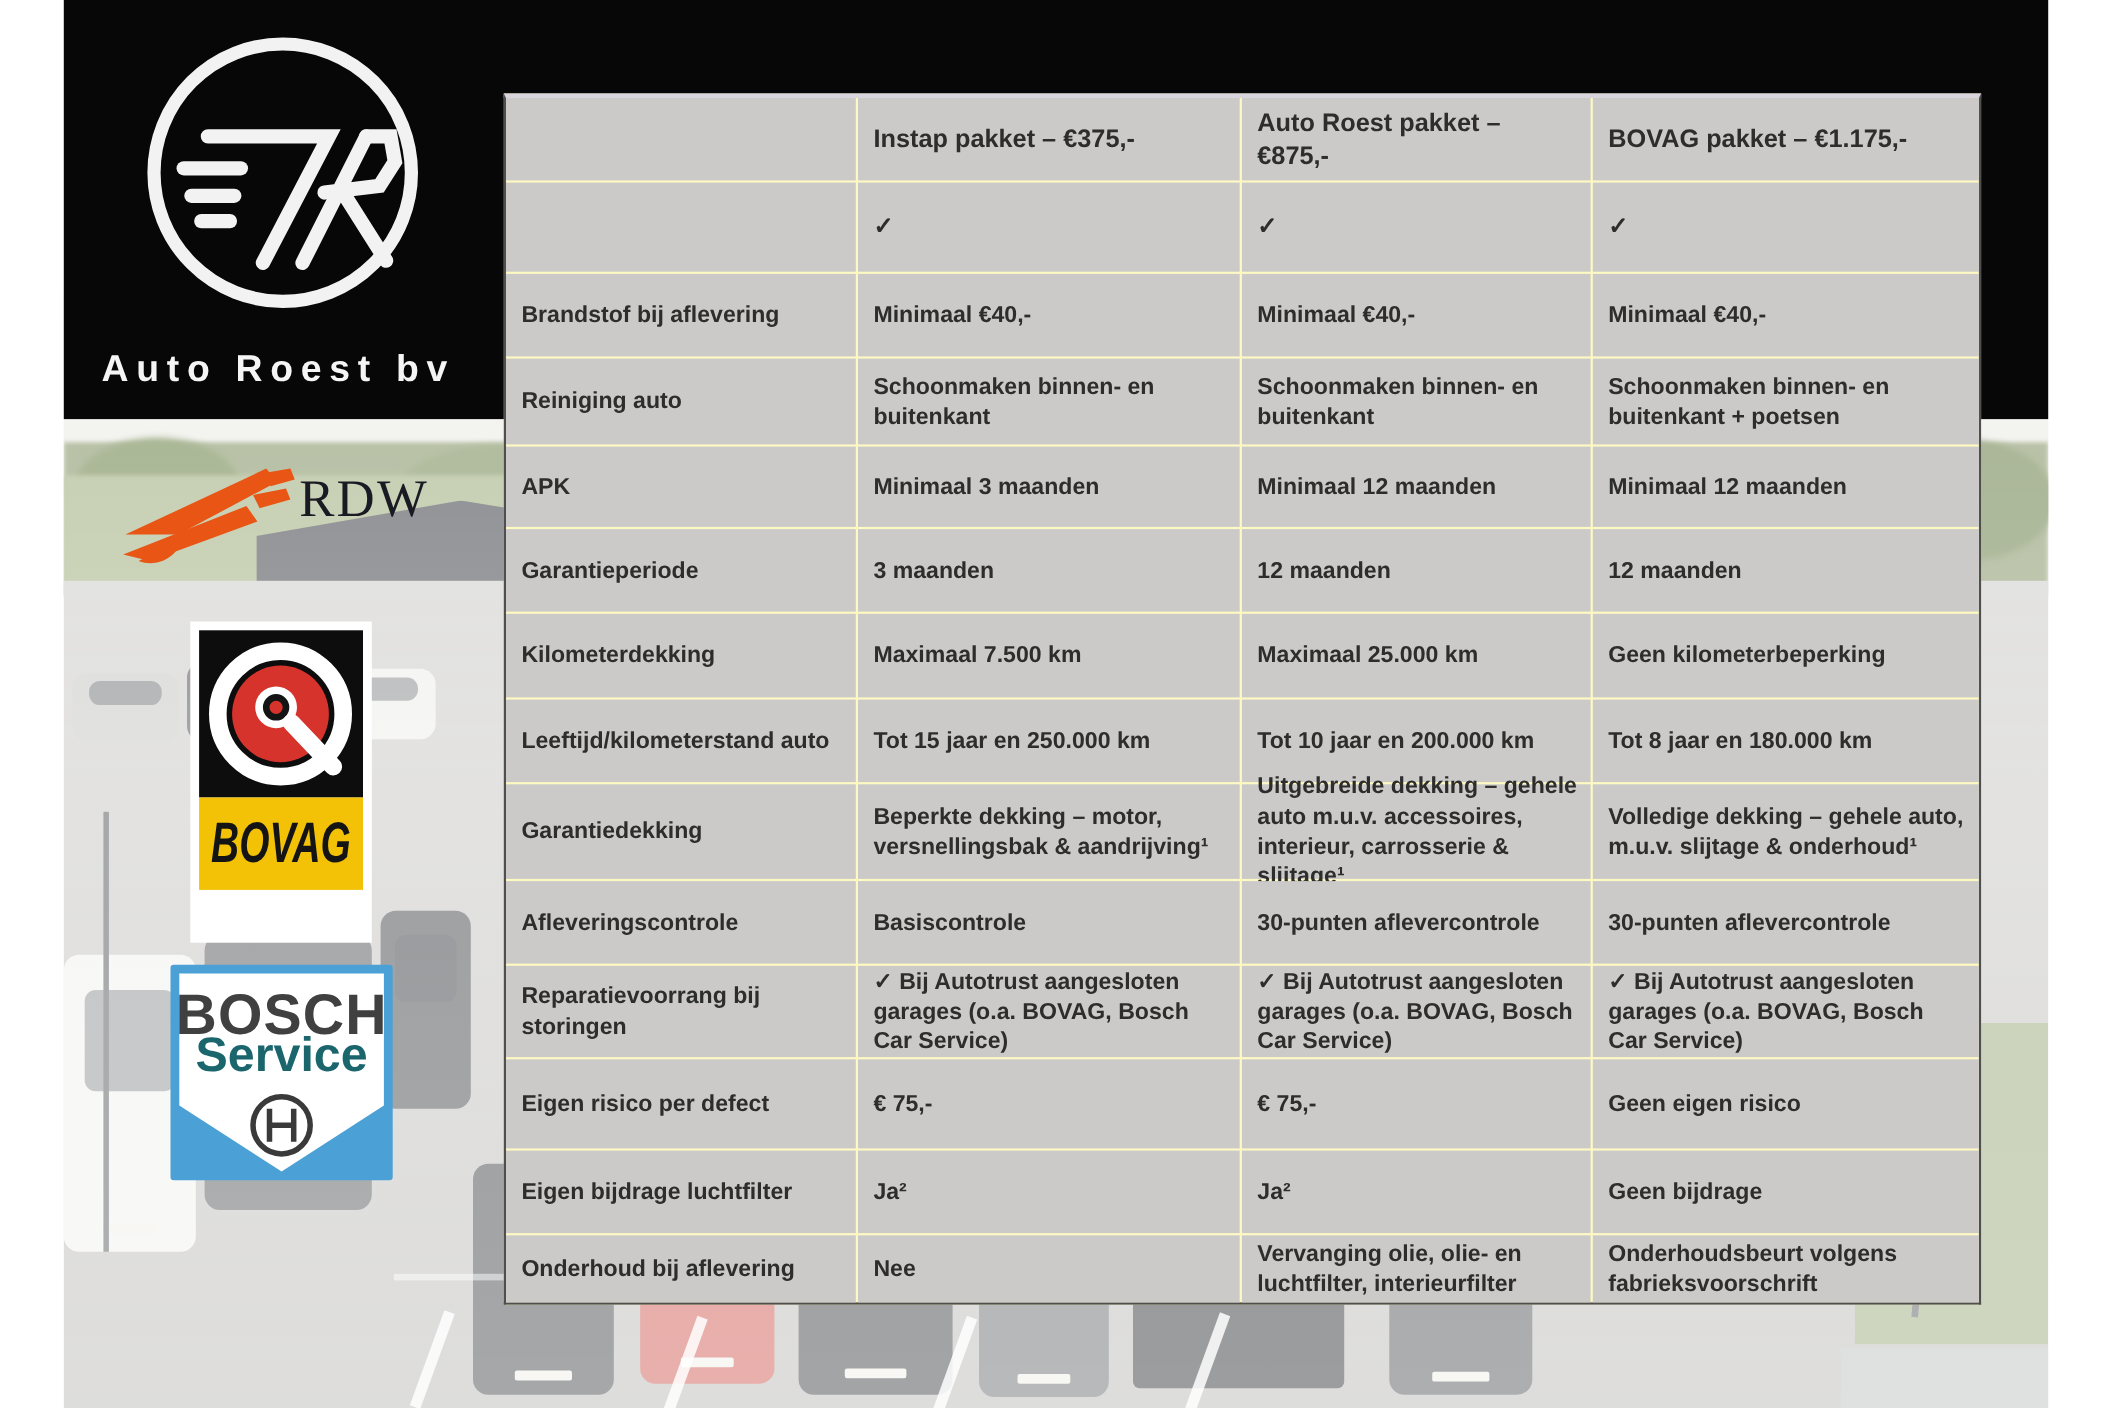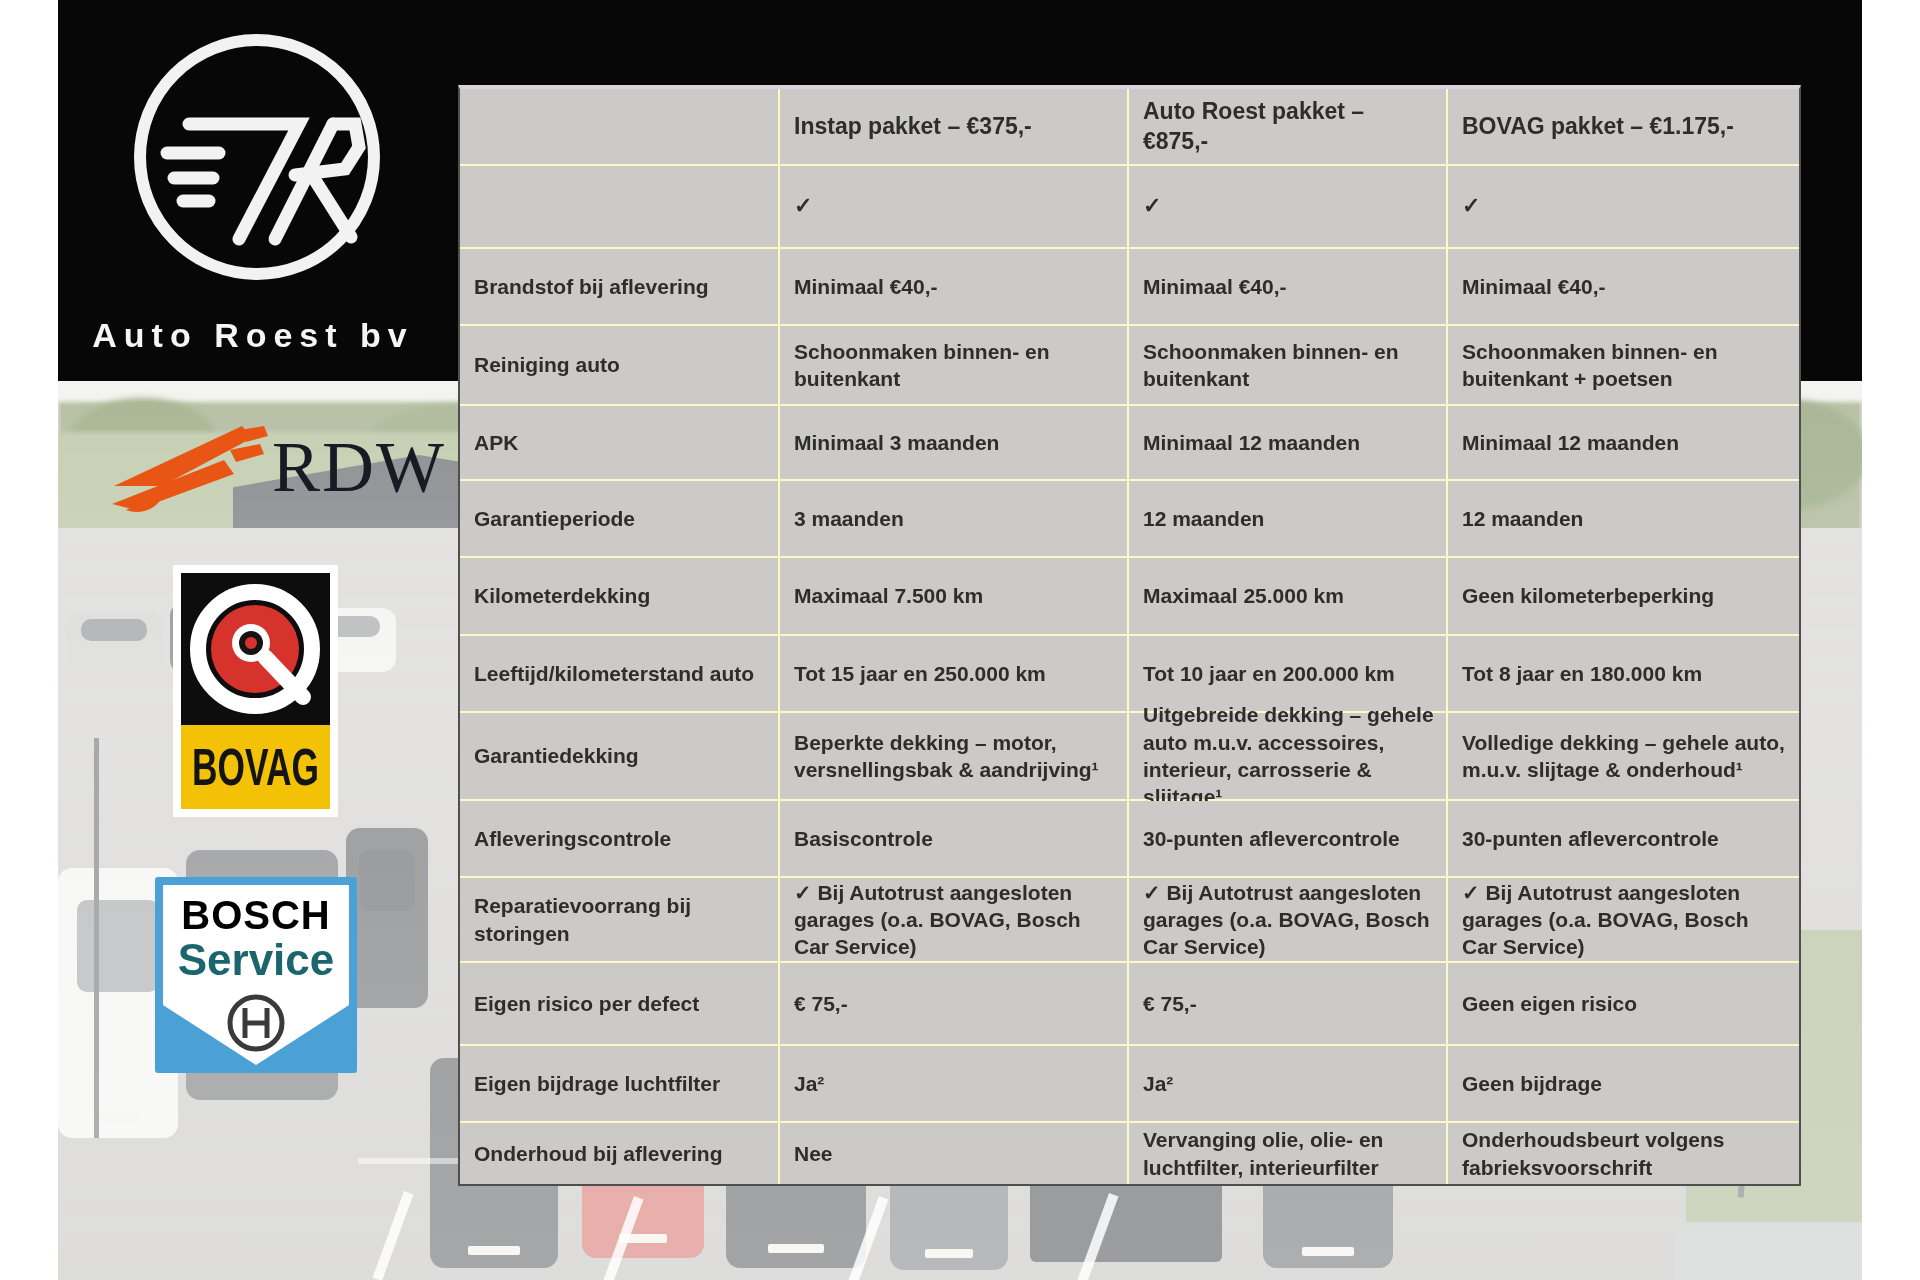"RDW" .rdw-text { font-size: 72px -> 48px }
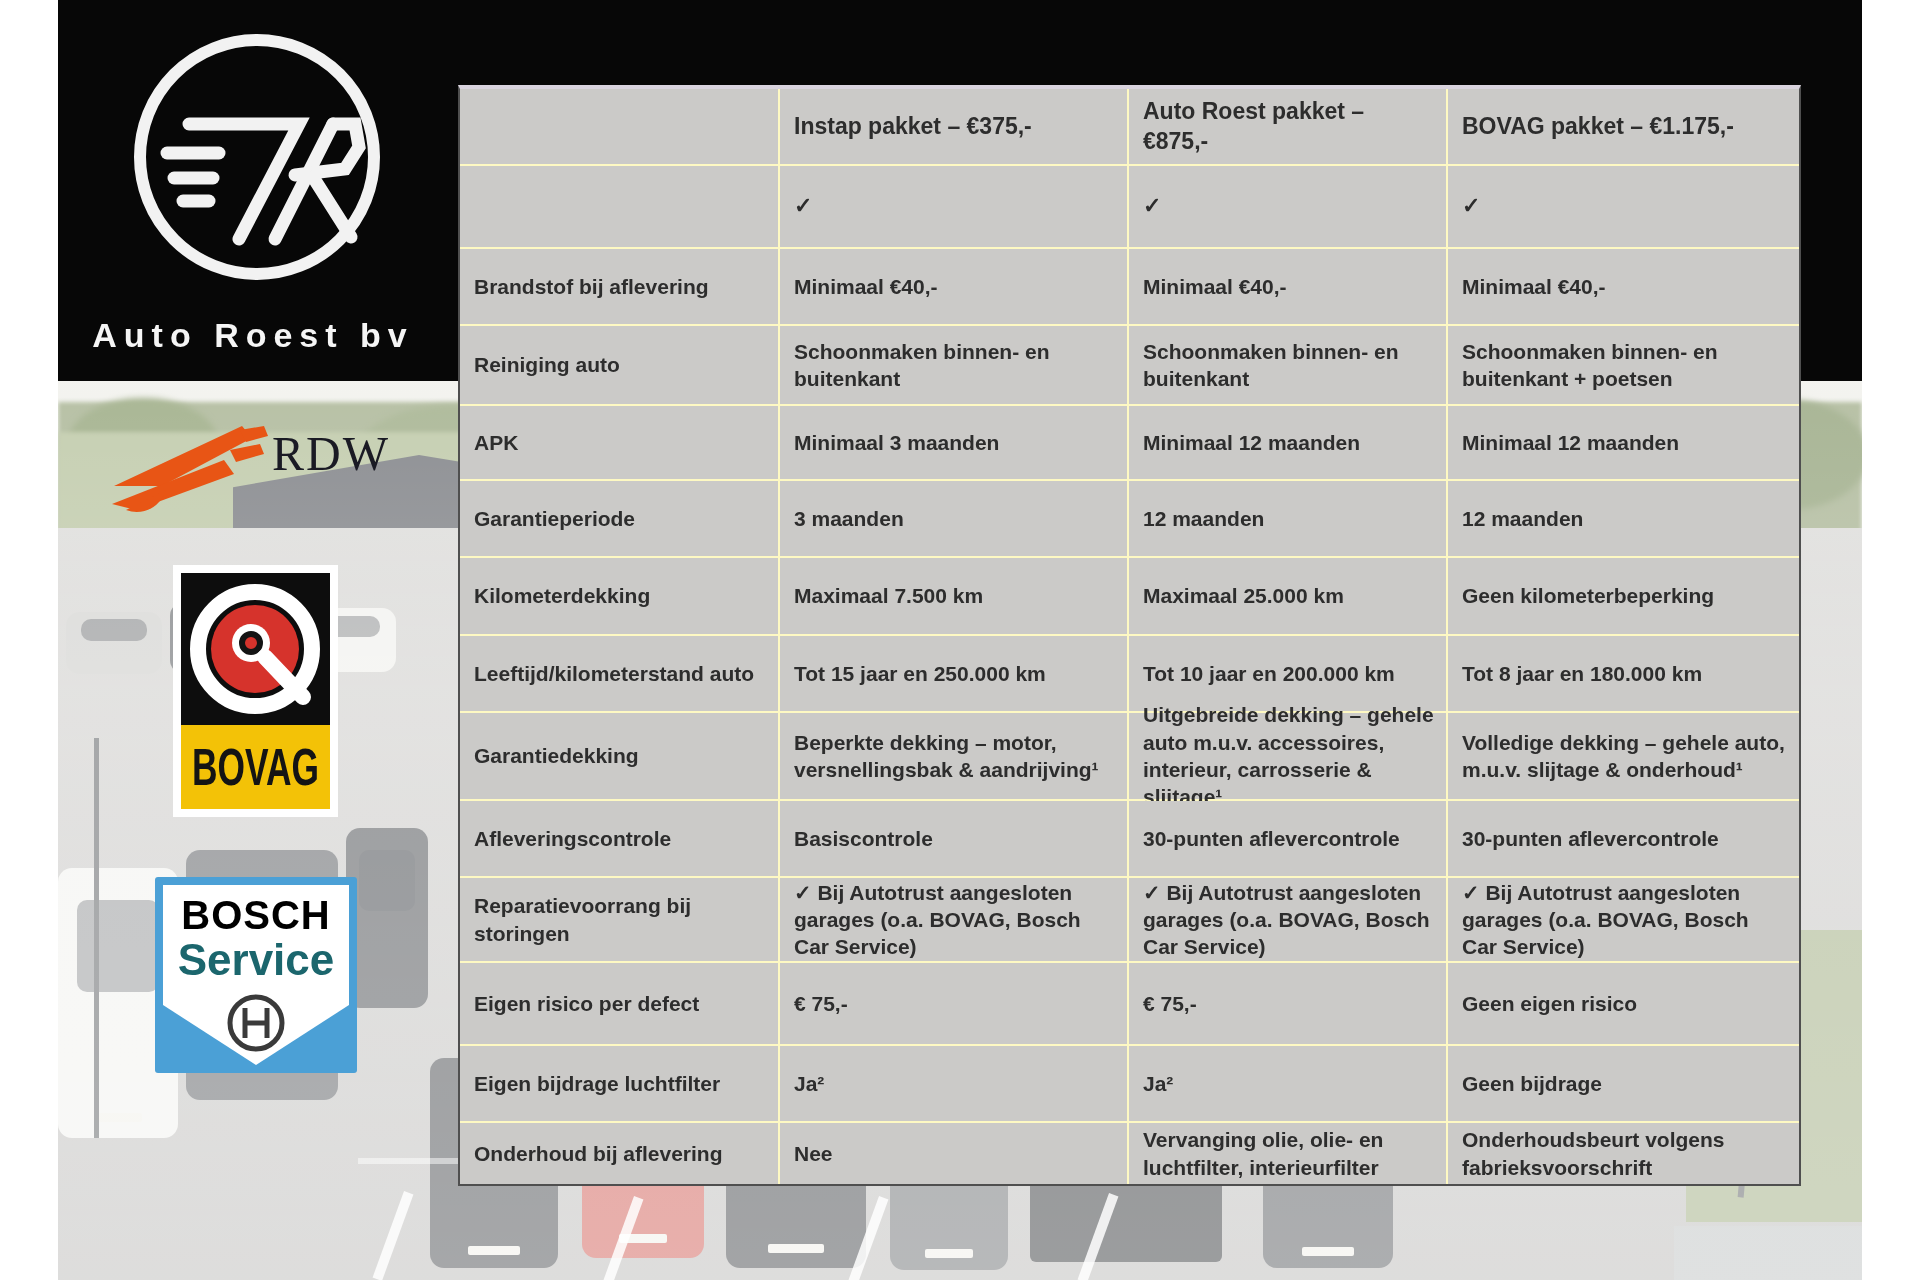"BOVAG" .bovag { font-style: none -> italic; height: 252px -> 292px }
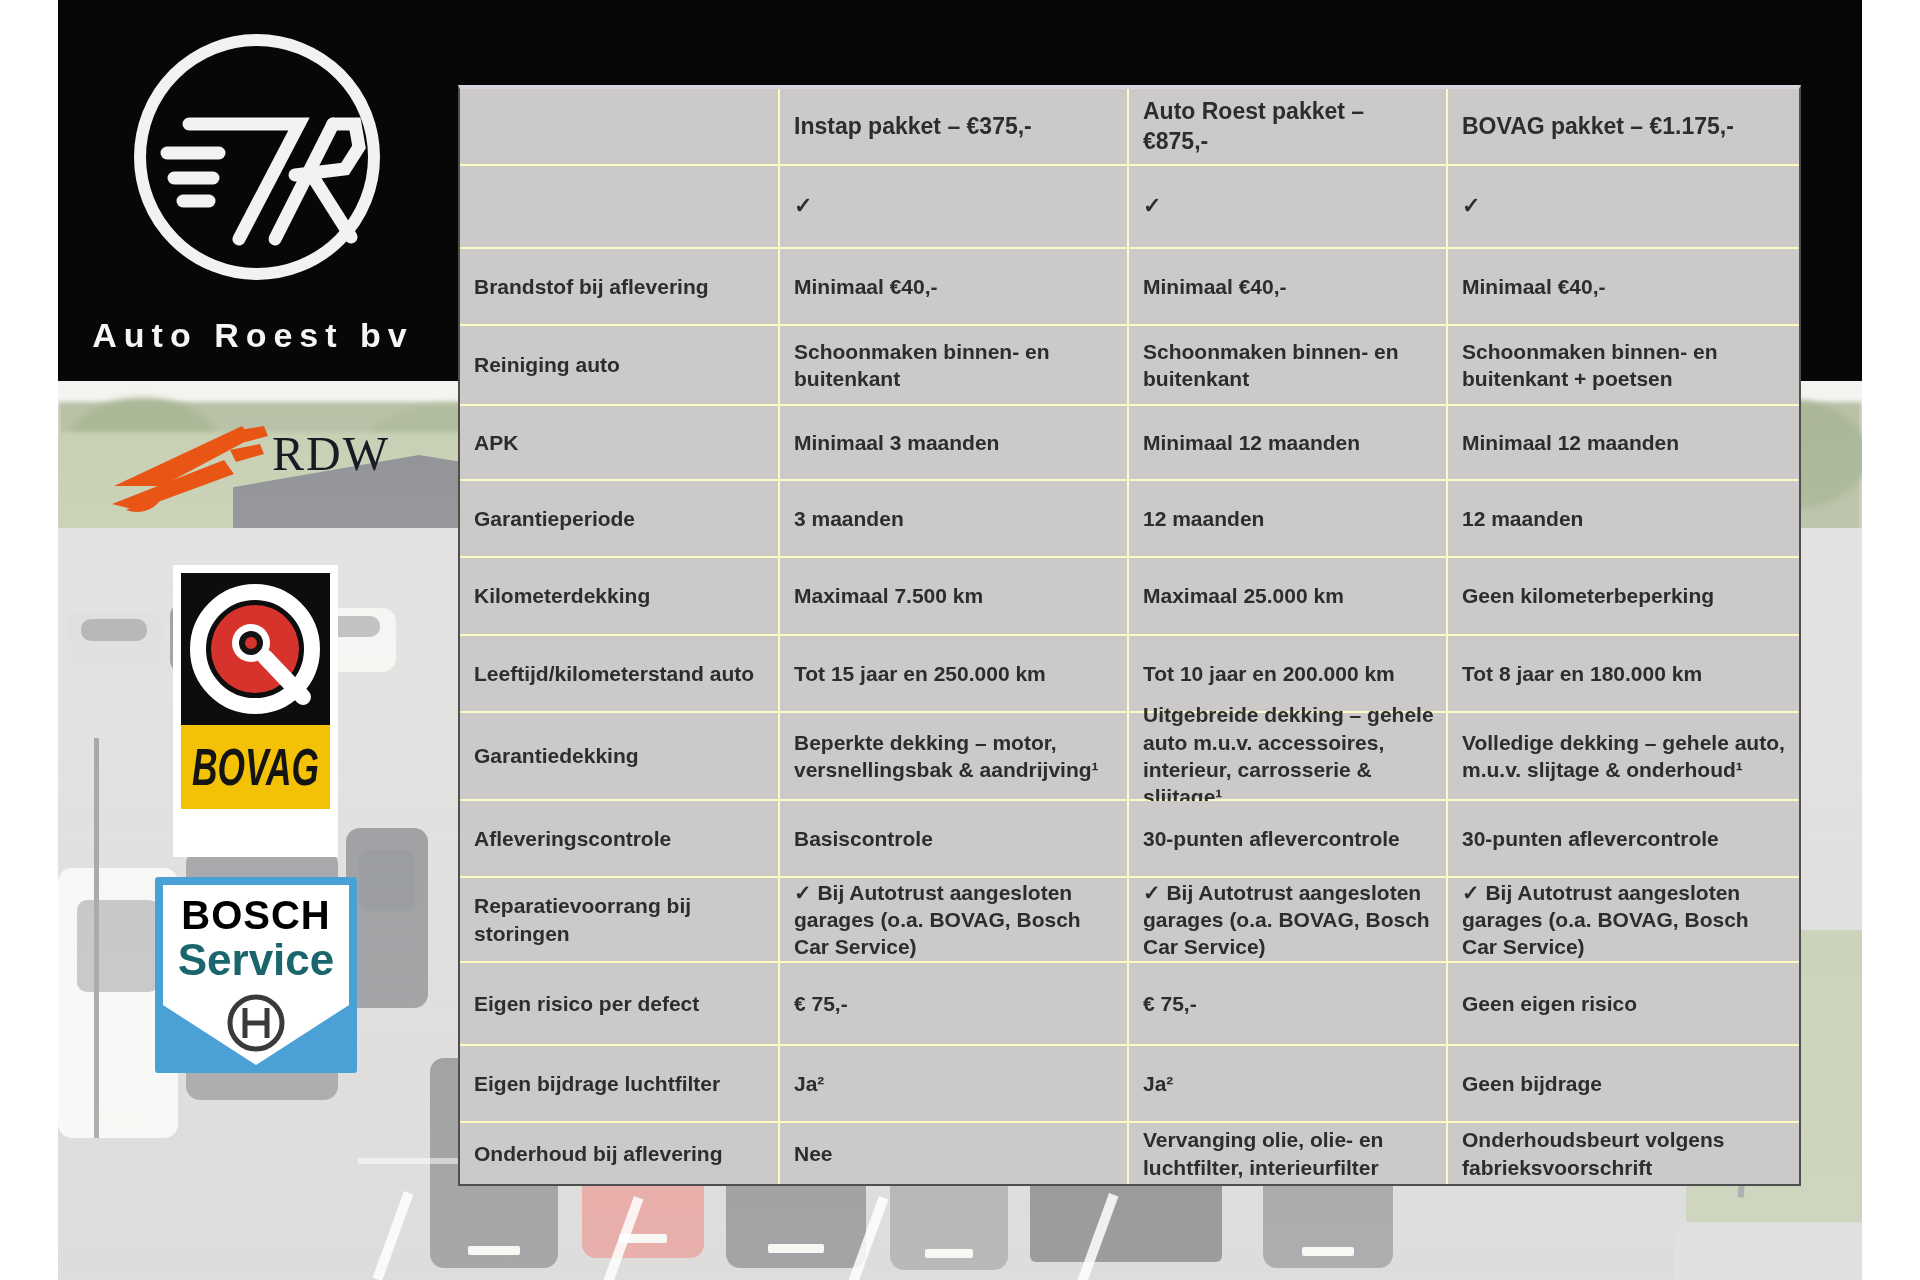"BOSCH" .bosch-word1 { color: #000000 -> #404040; font-size: 40px -> 52px }
